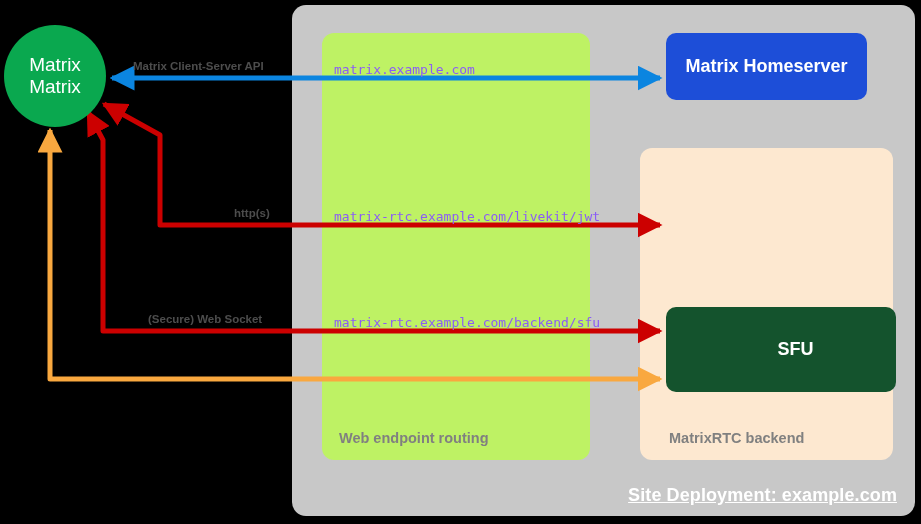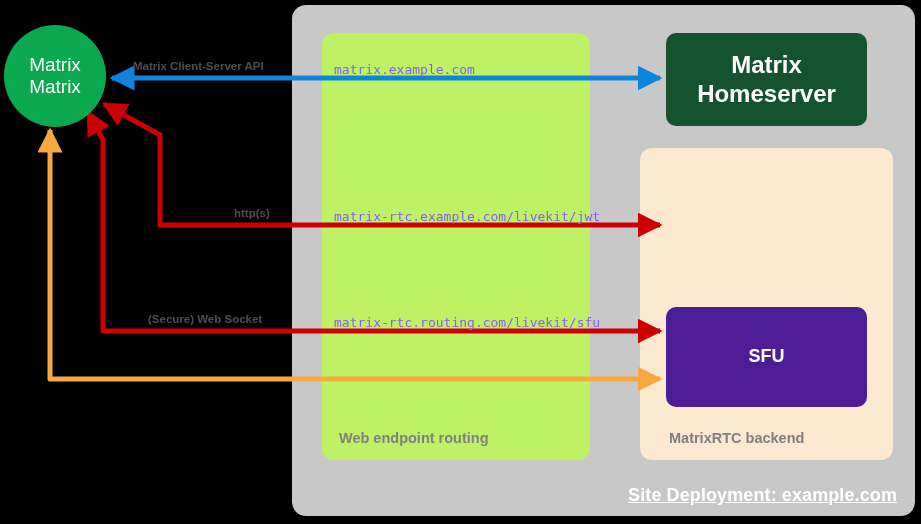"Matrix Homeserver" .homeserver { background: #14532d -> #1d4ed8; font-size: 24px -> 18px; height: 93px -> 67px }
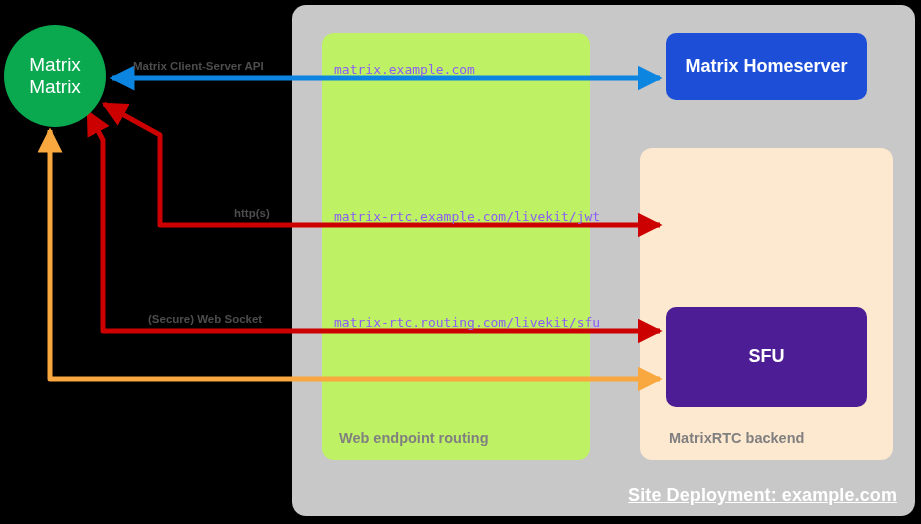"matrix-rtc.routing.com/livekit/sfu" div.mono-label { text: matrix-rtc.routing.com/livekit/sfu -> matrix-rtc.example.com/backend/sfu }
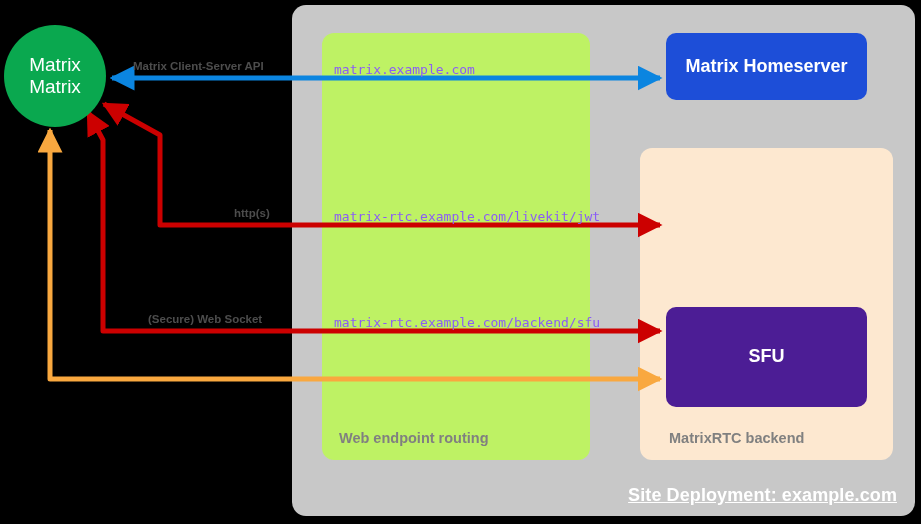"SFU" .sfu { background: #4c1d95 -> #14532d; height: 100px -> 85px; padding-left: none -> 29px }
